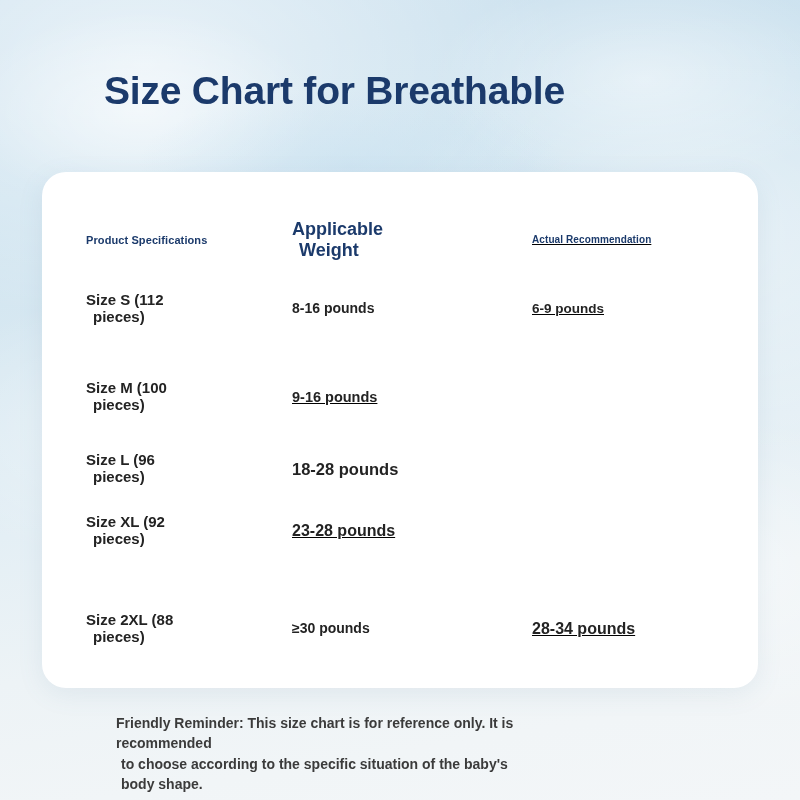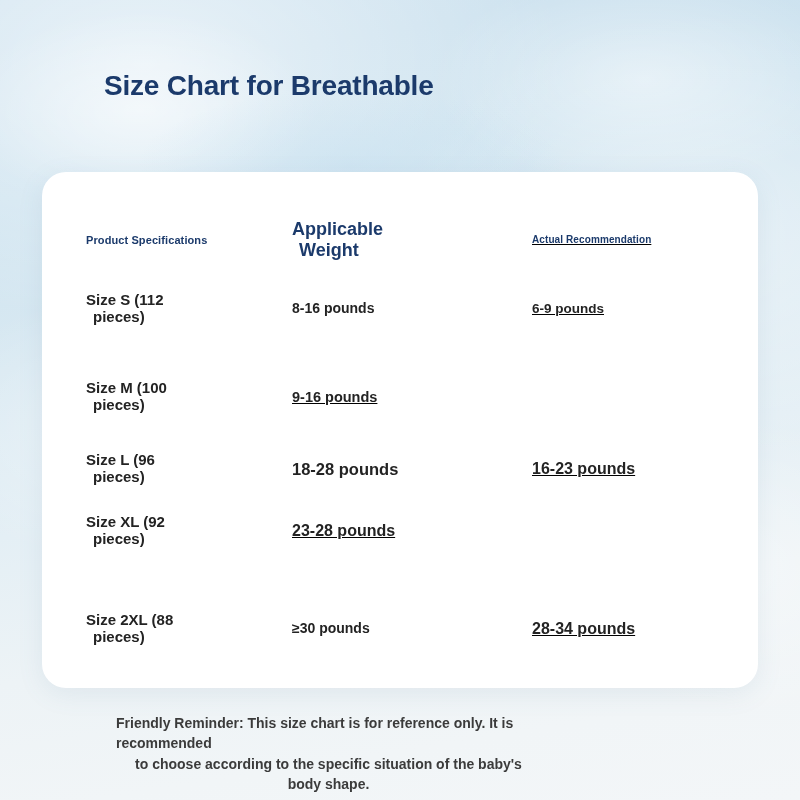"Size Chart for Breathable" #title { font-size: 28px -> 39px }
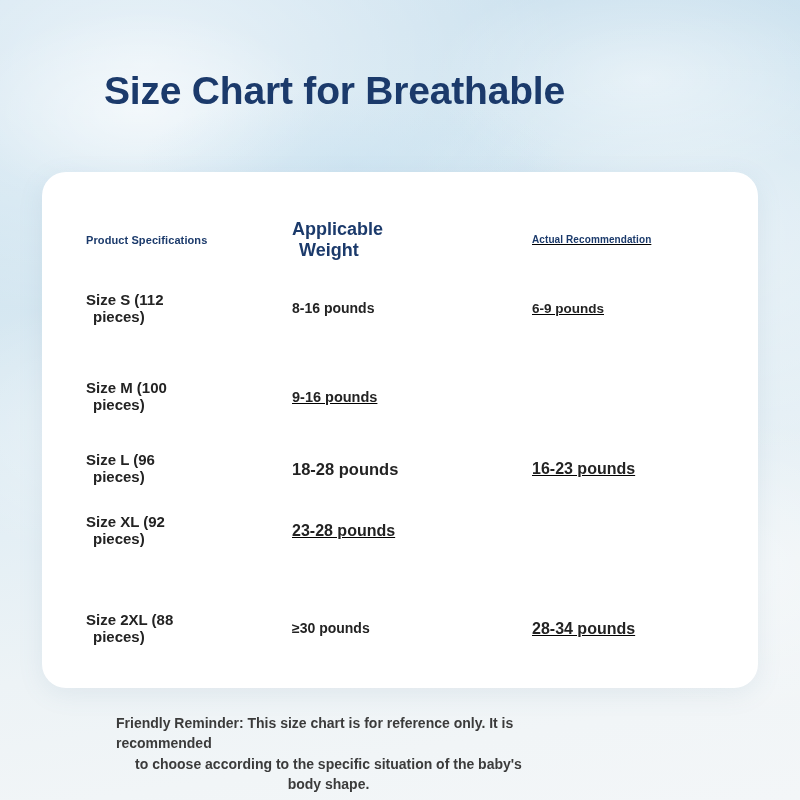"16-23 pounds" div.cell { html: <div> <span>16-23 pounds</span> </div> -> none }
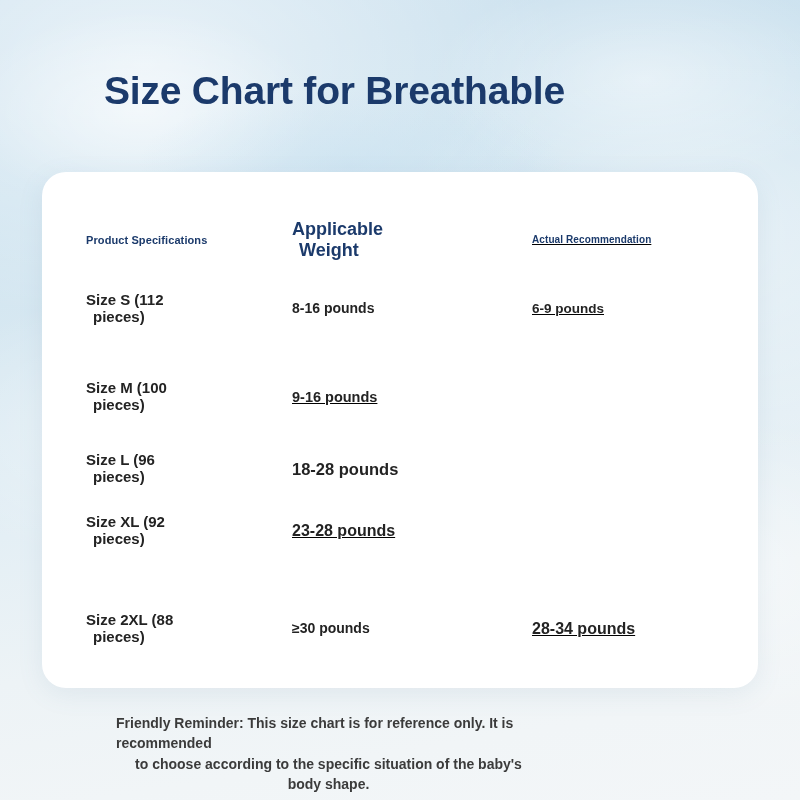"to choose according to the" #footer-small .i { text-align: center -> none }
